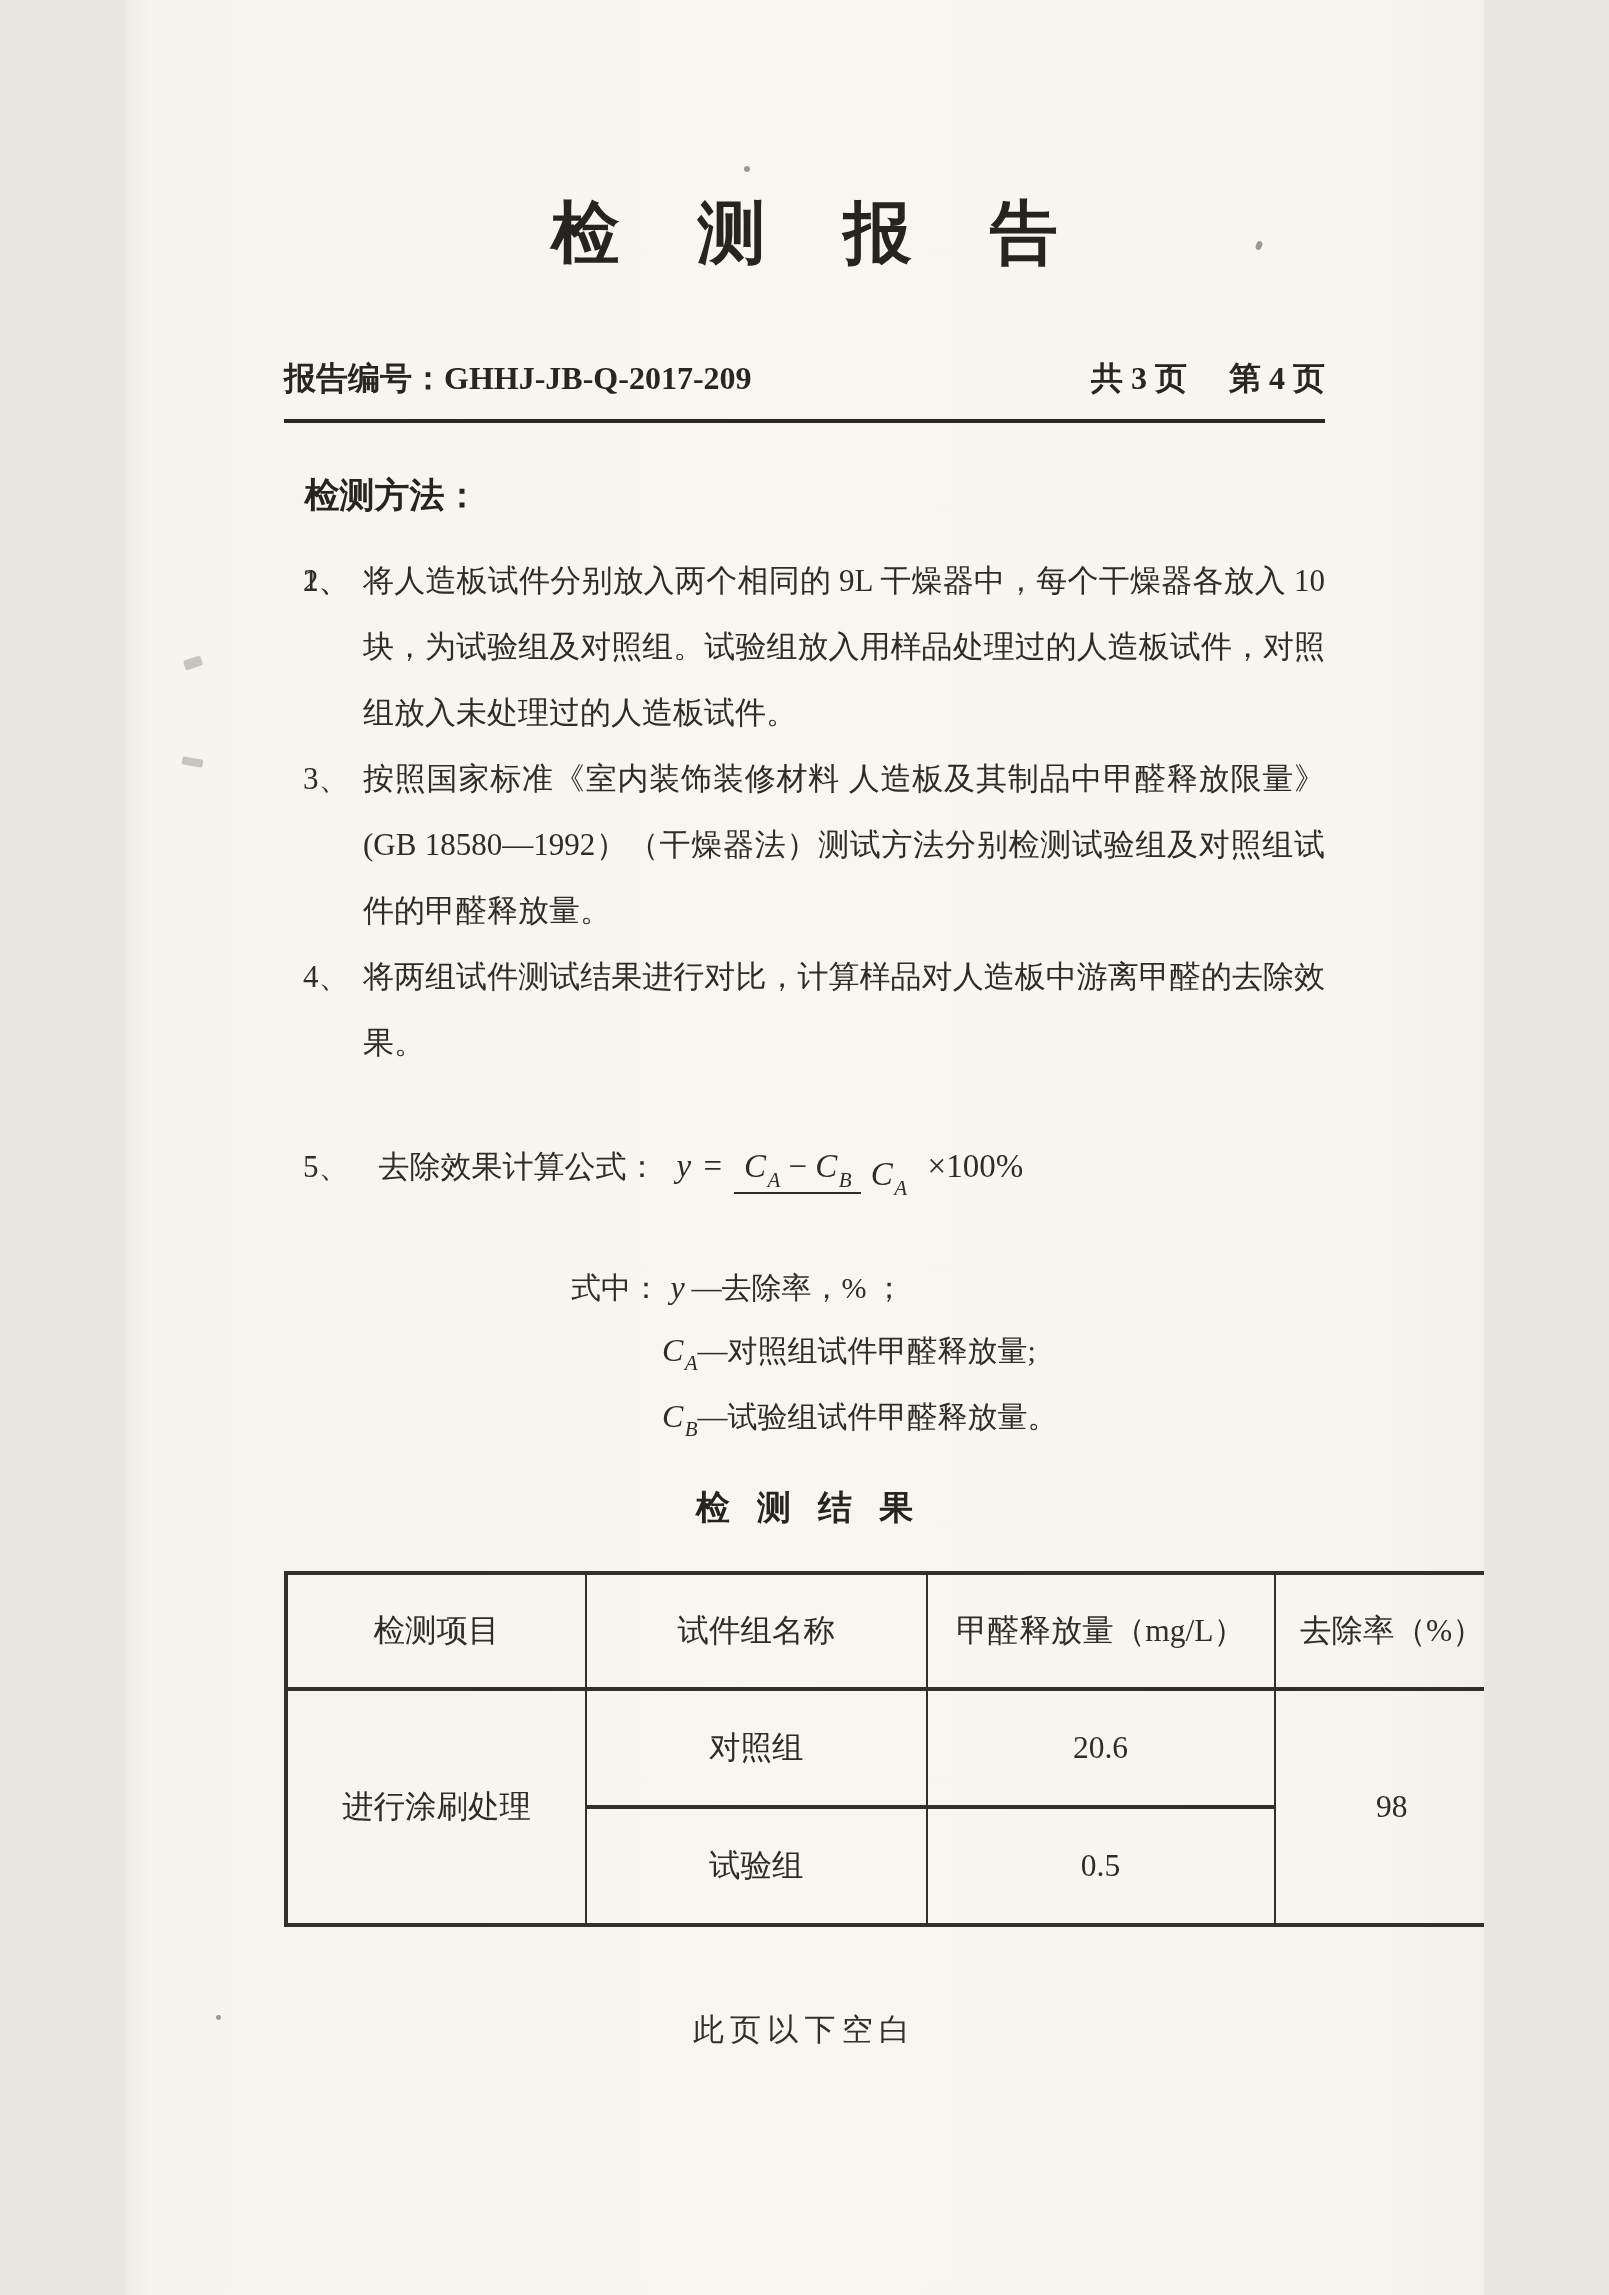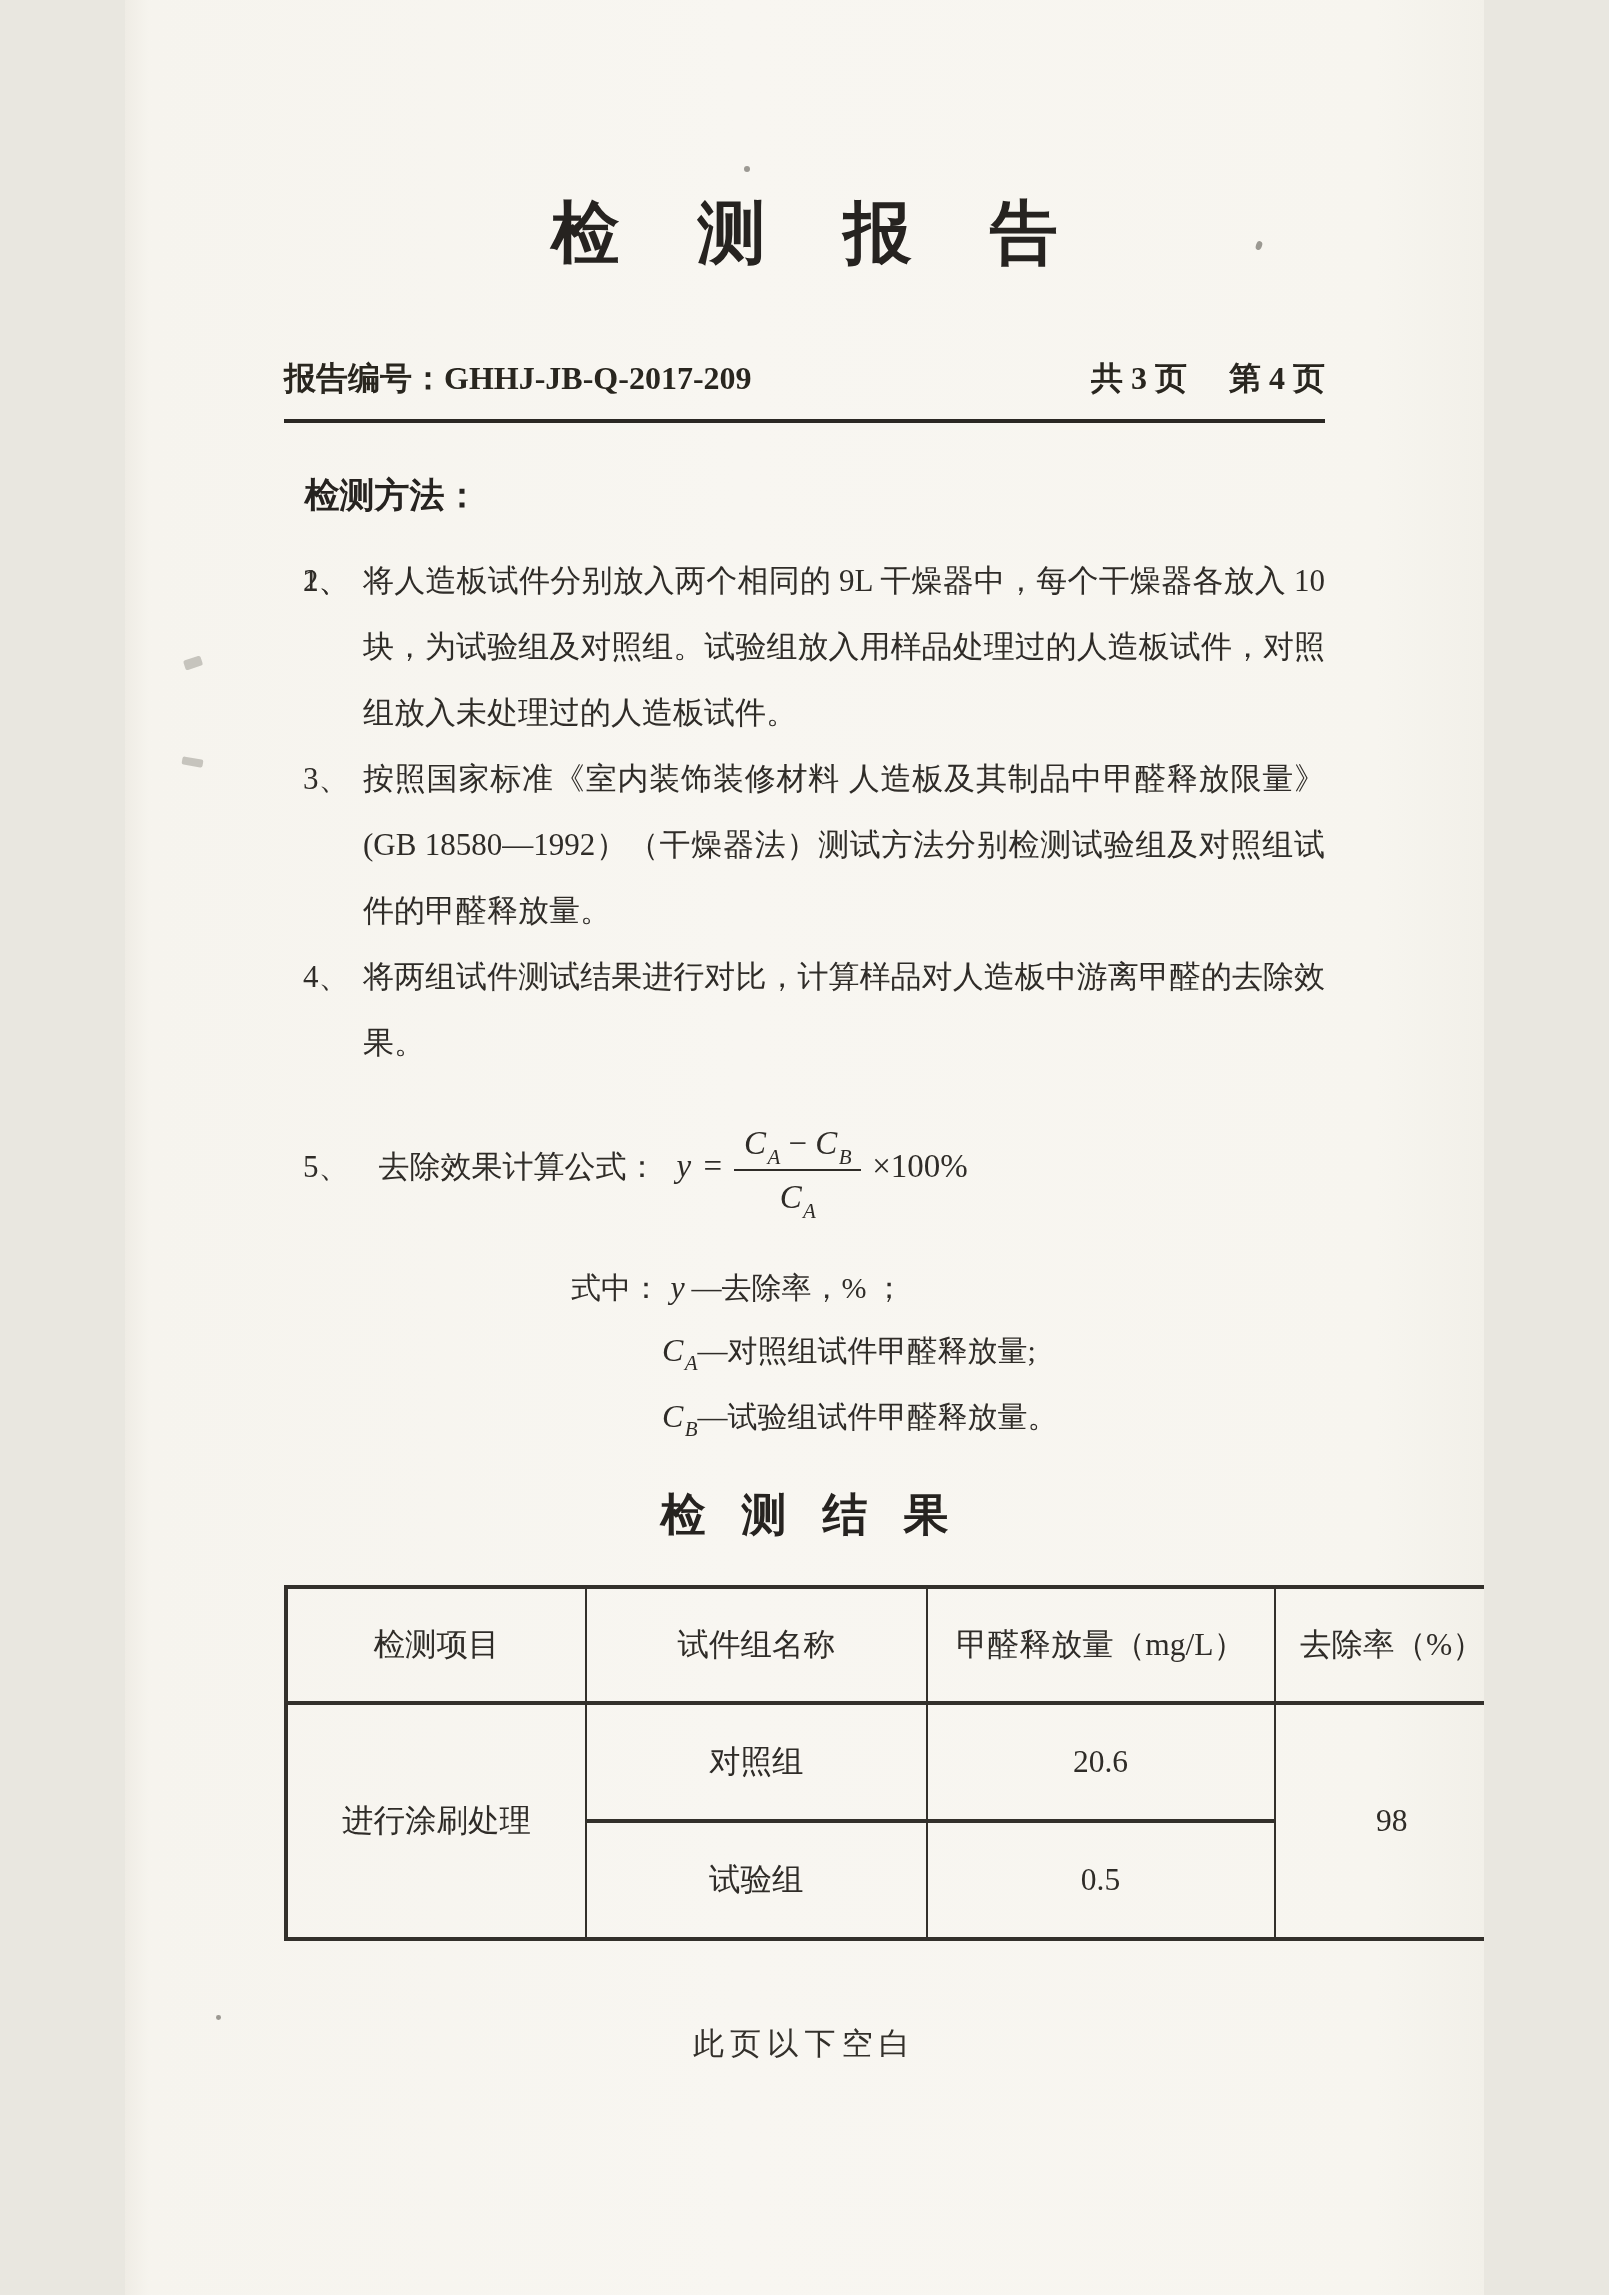"CA − CB" .frac { align-items: center -> flex-start; flex-direction: column -> row }
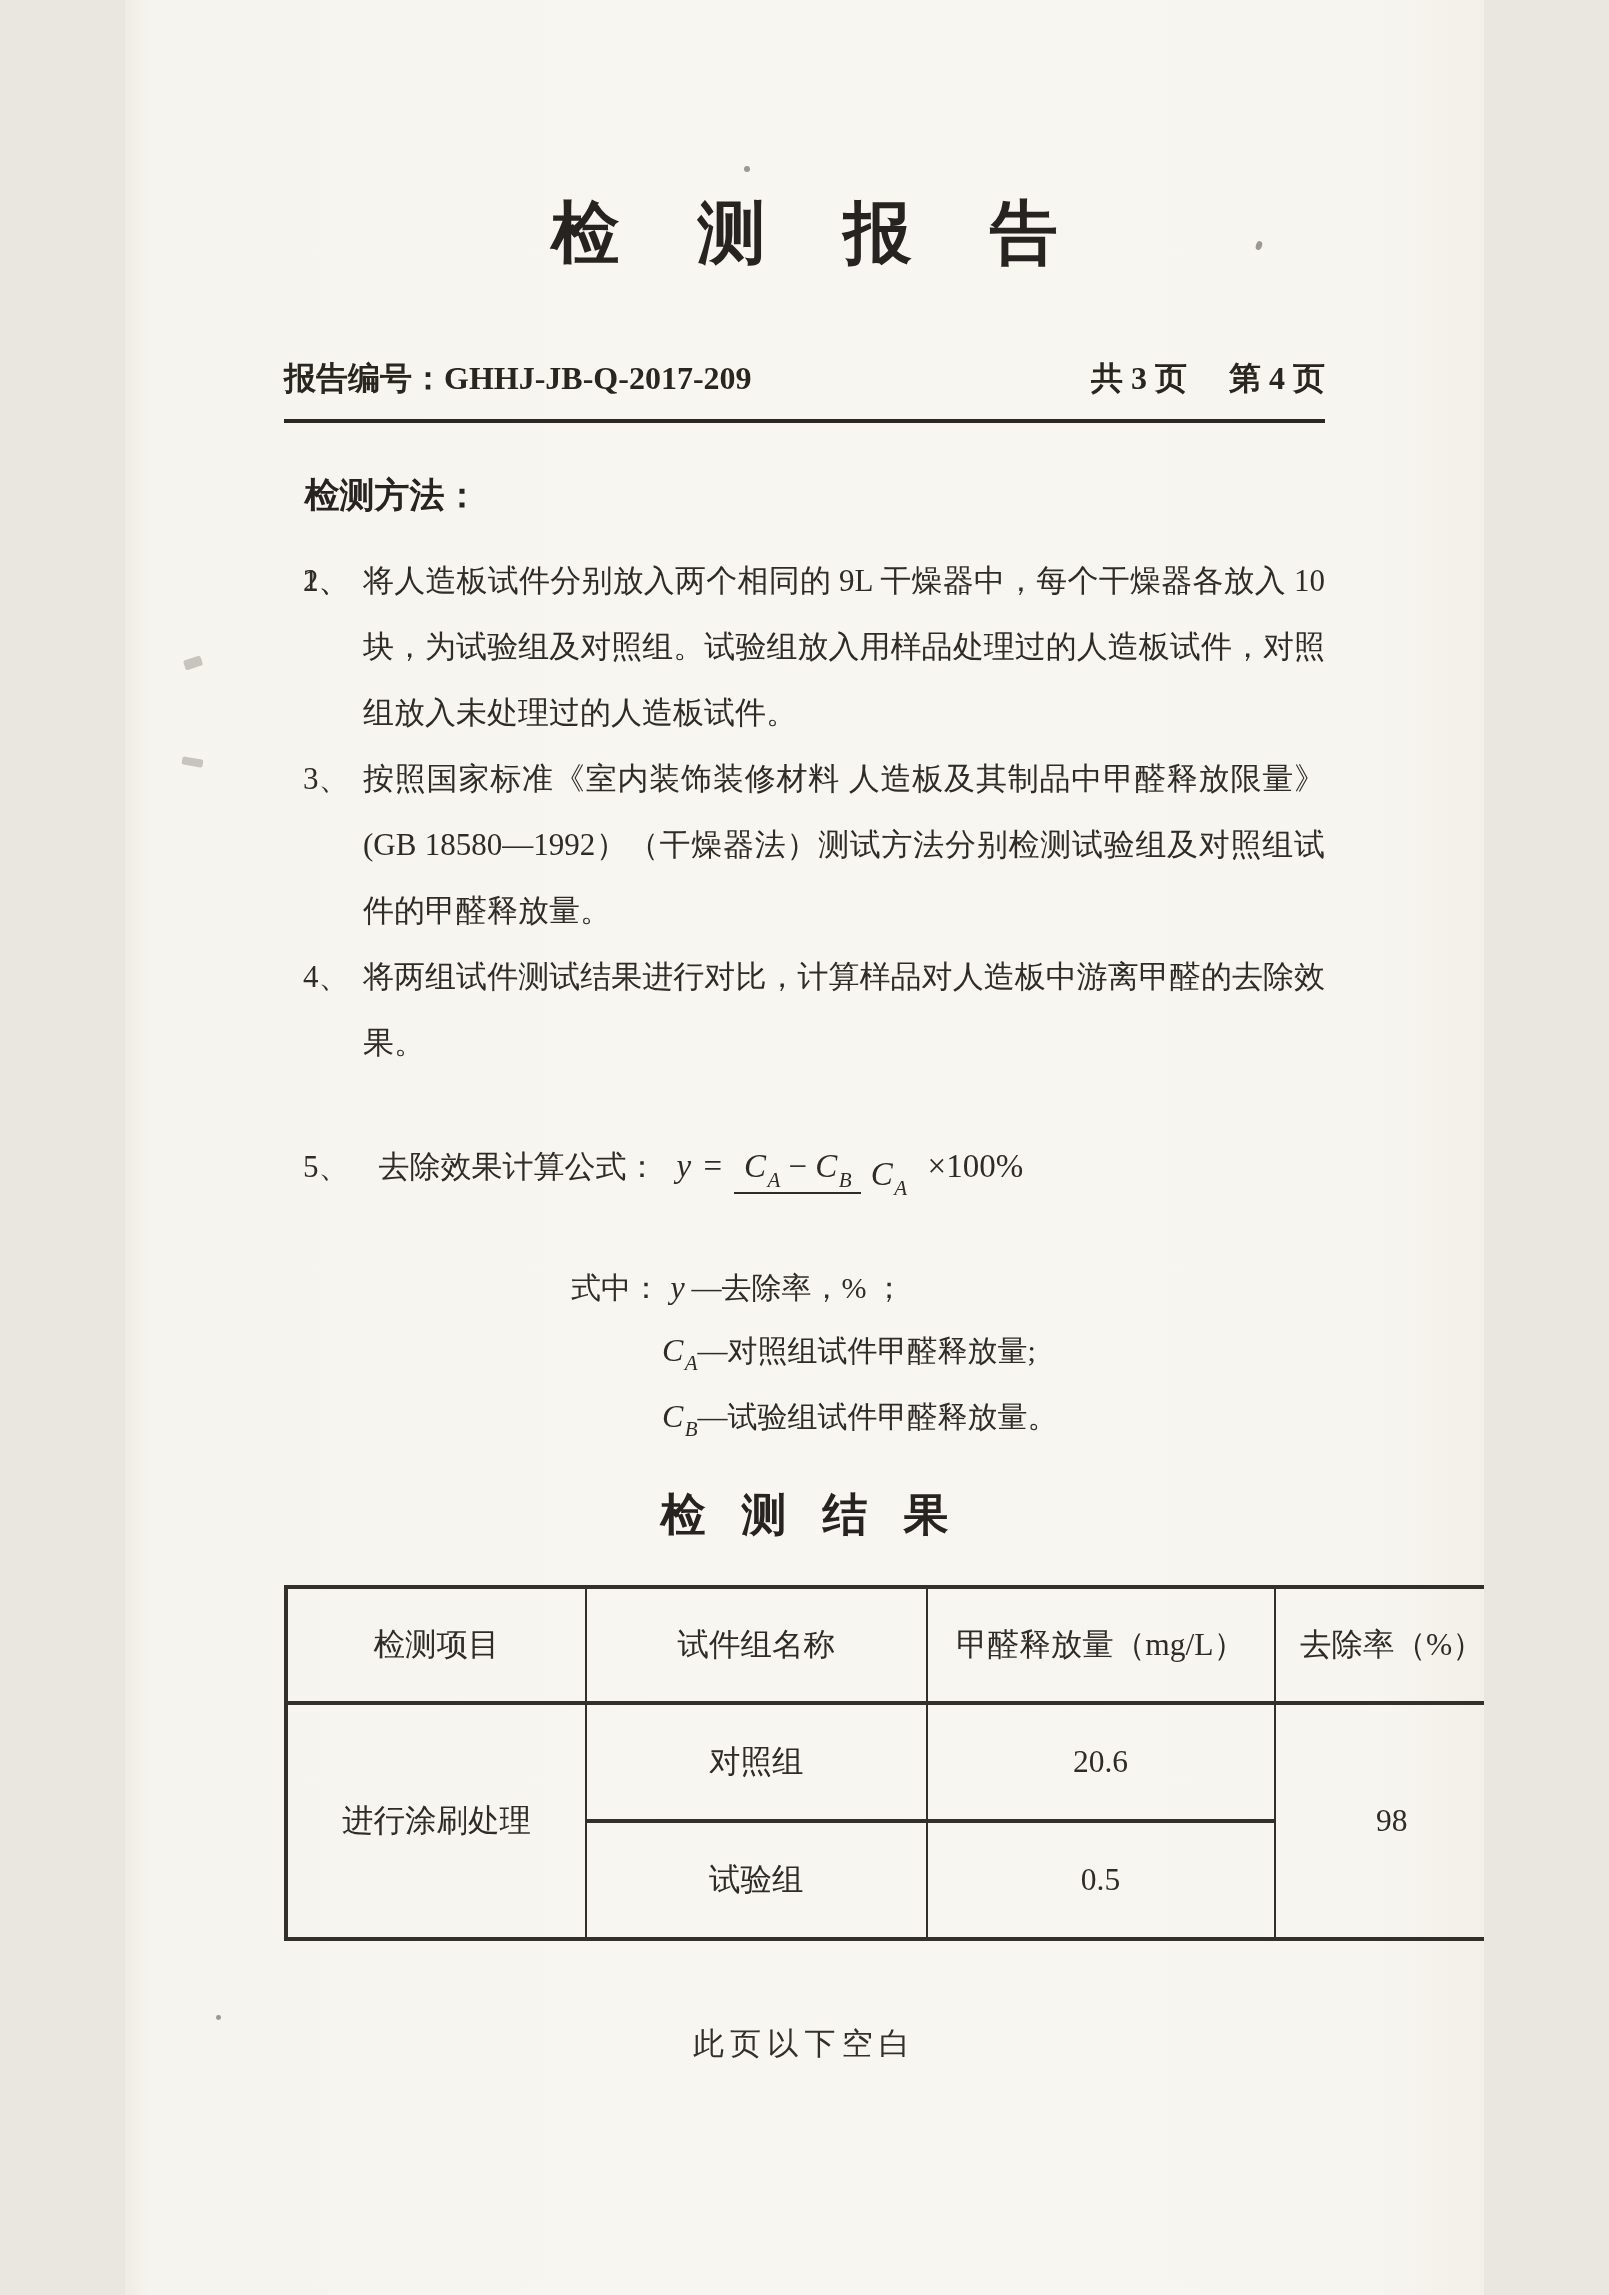"检测结果" h2.results-heading { font-size: 45px -> 34px }
